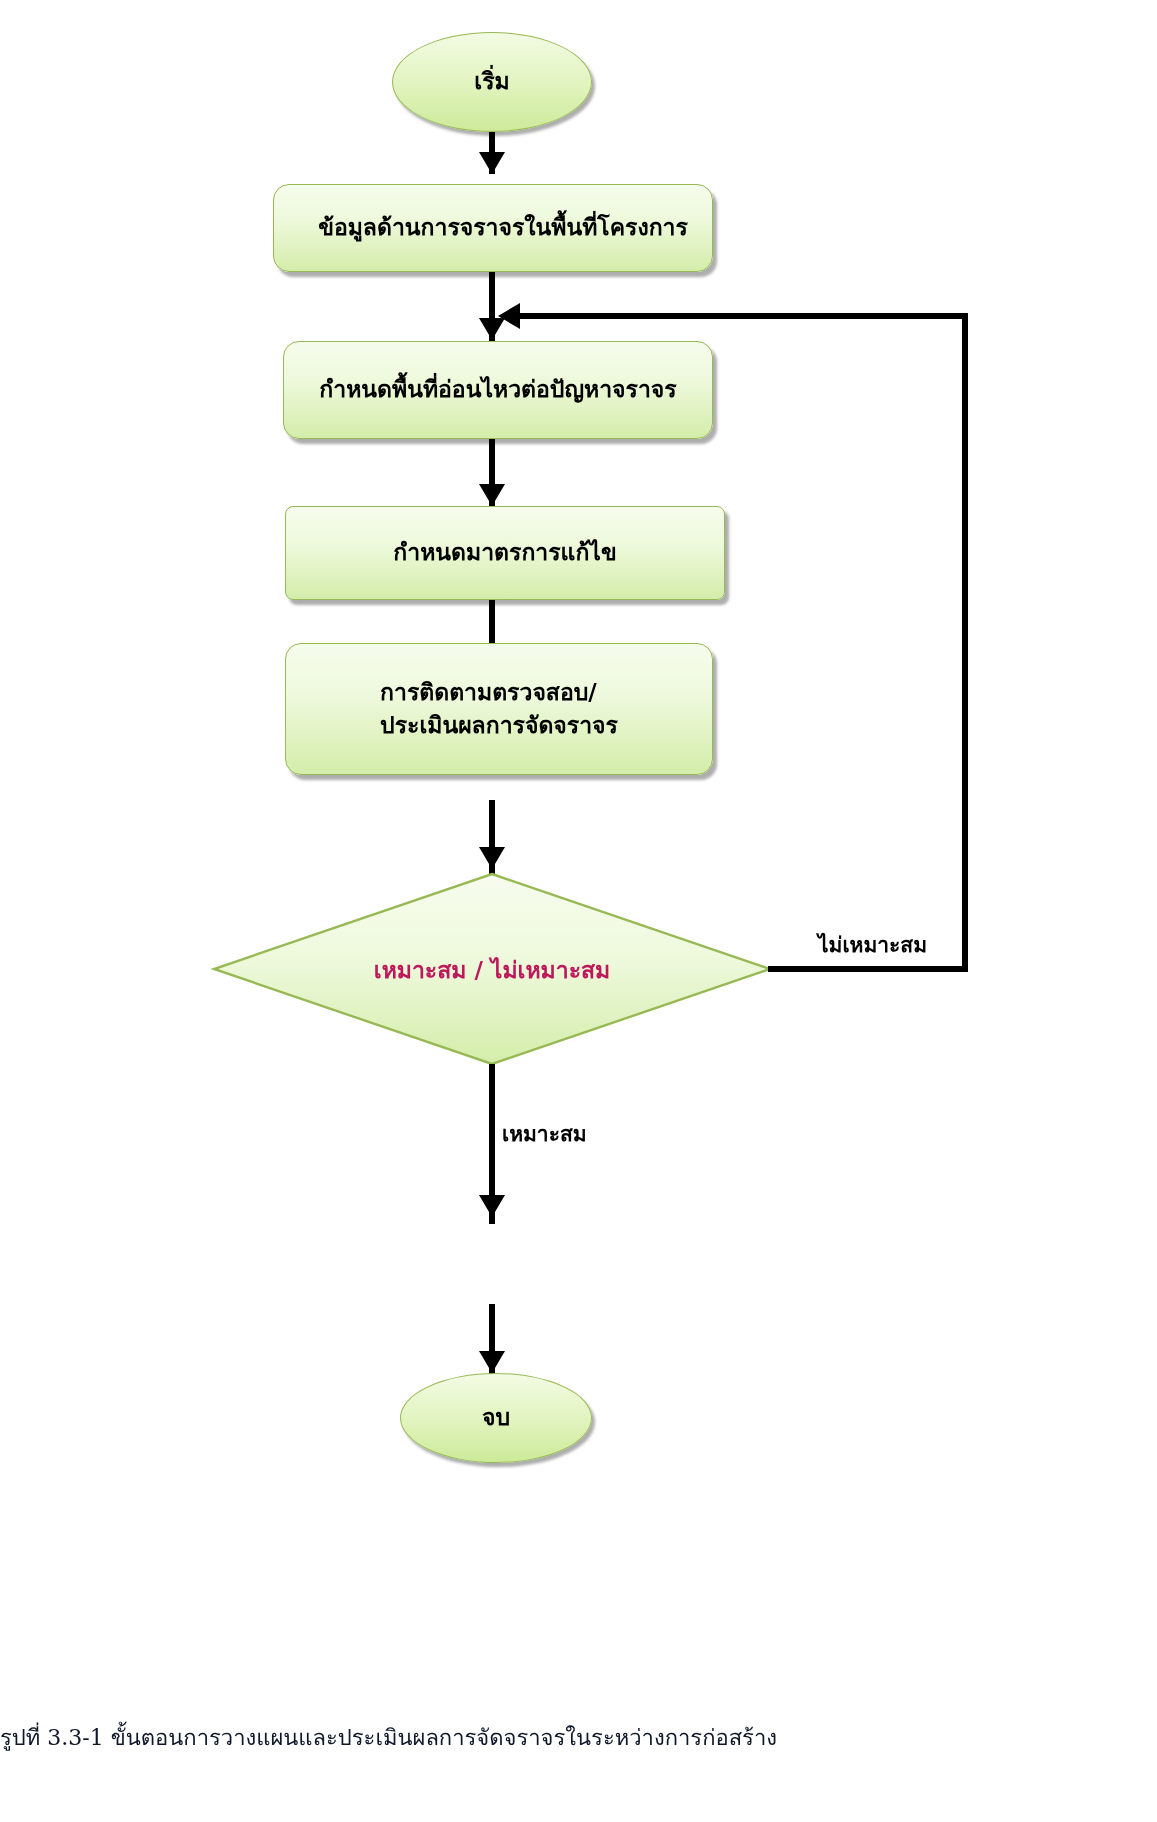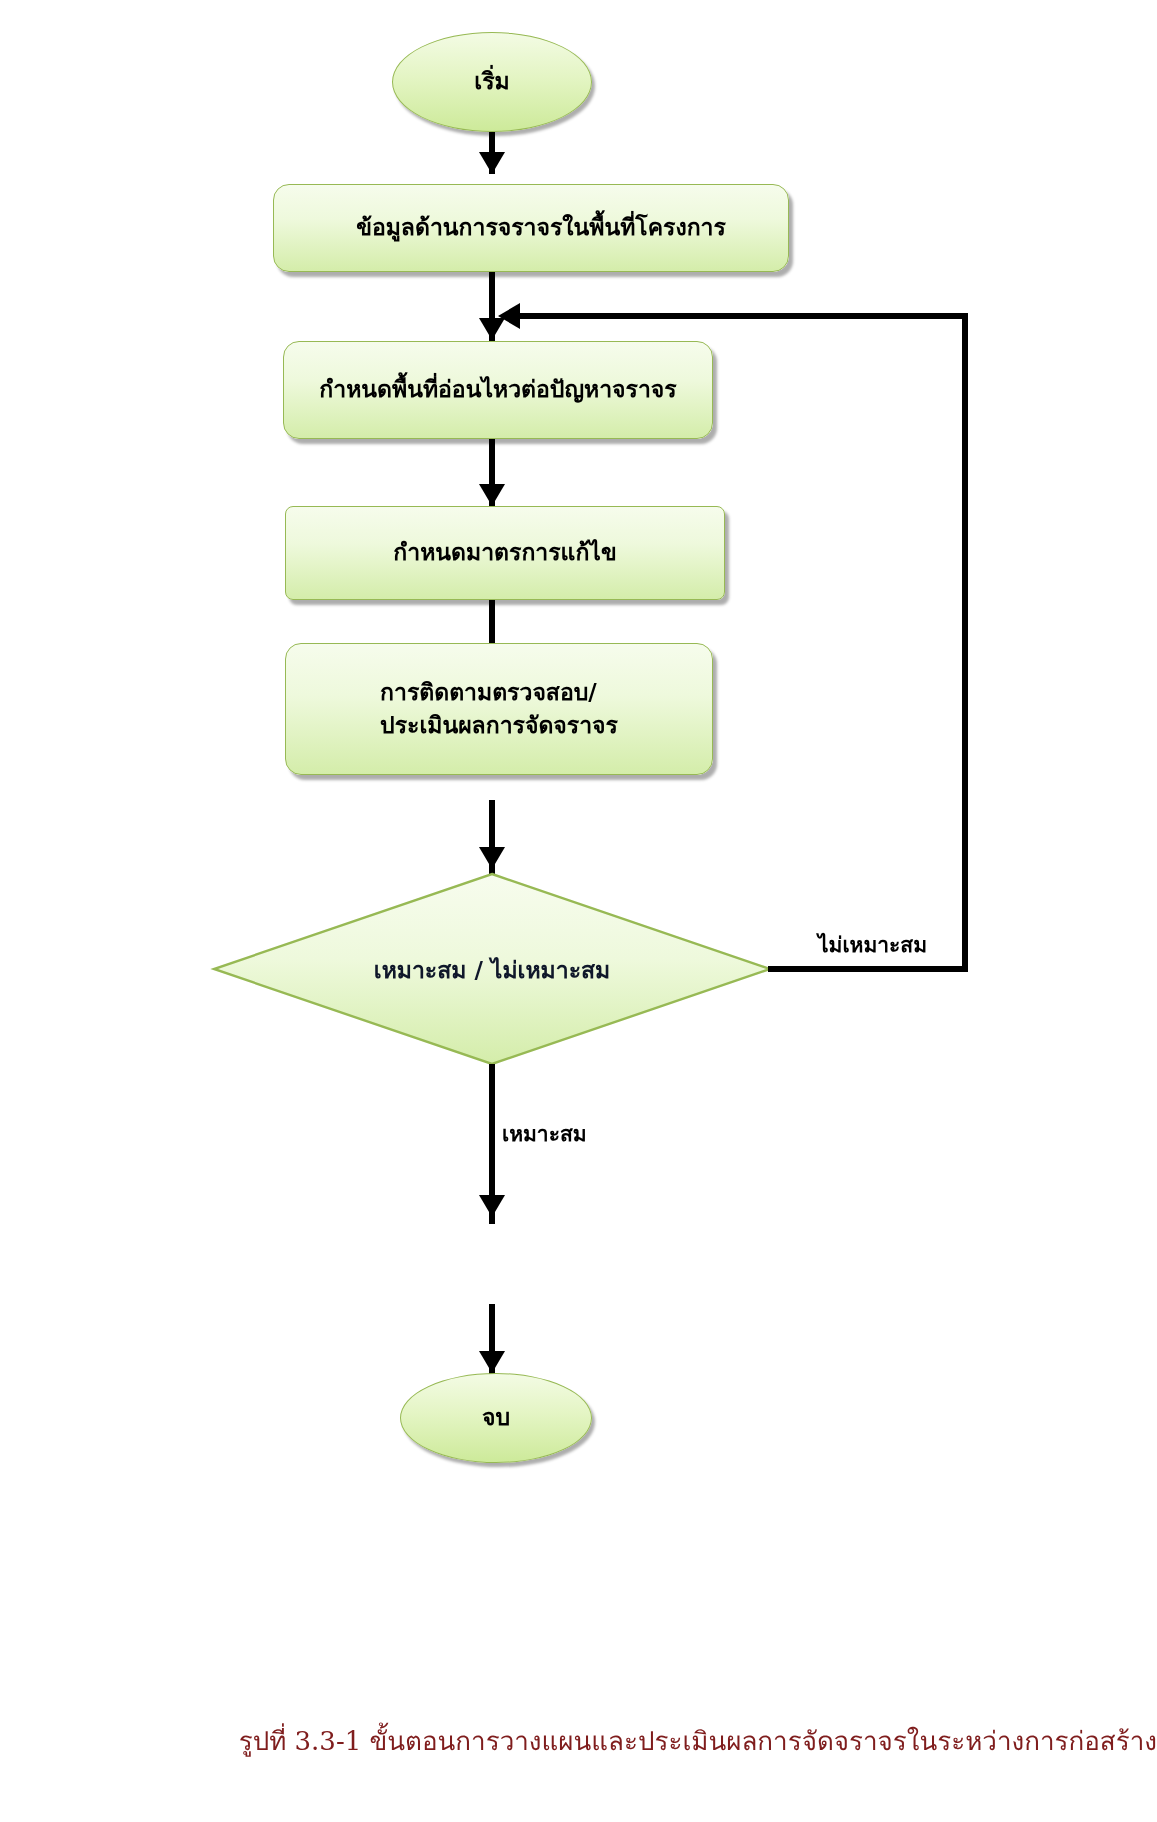"ข้อมูลด้านการจราจรในพื้นที่โครงการ" div.node { width: 516px -> 440px }
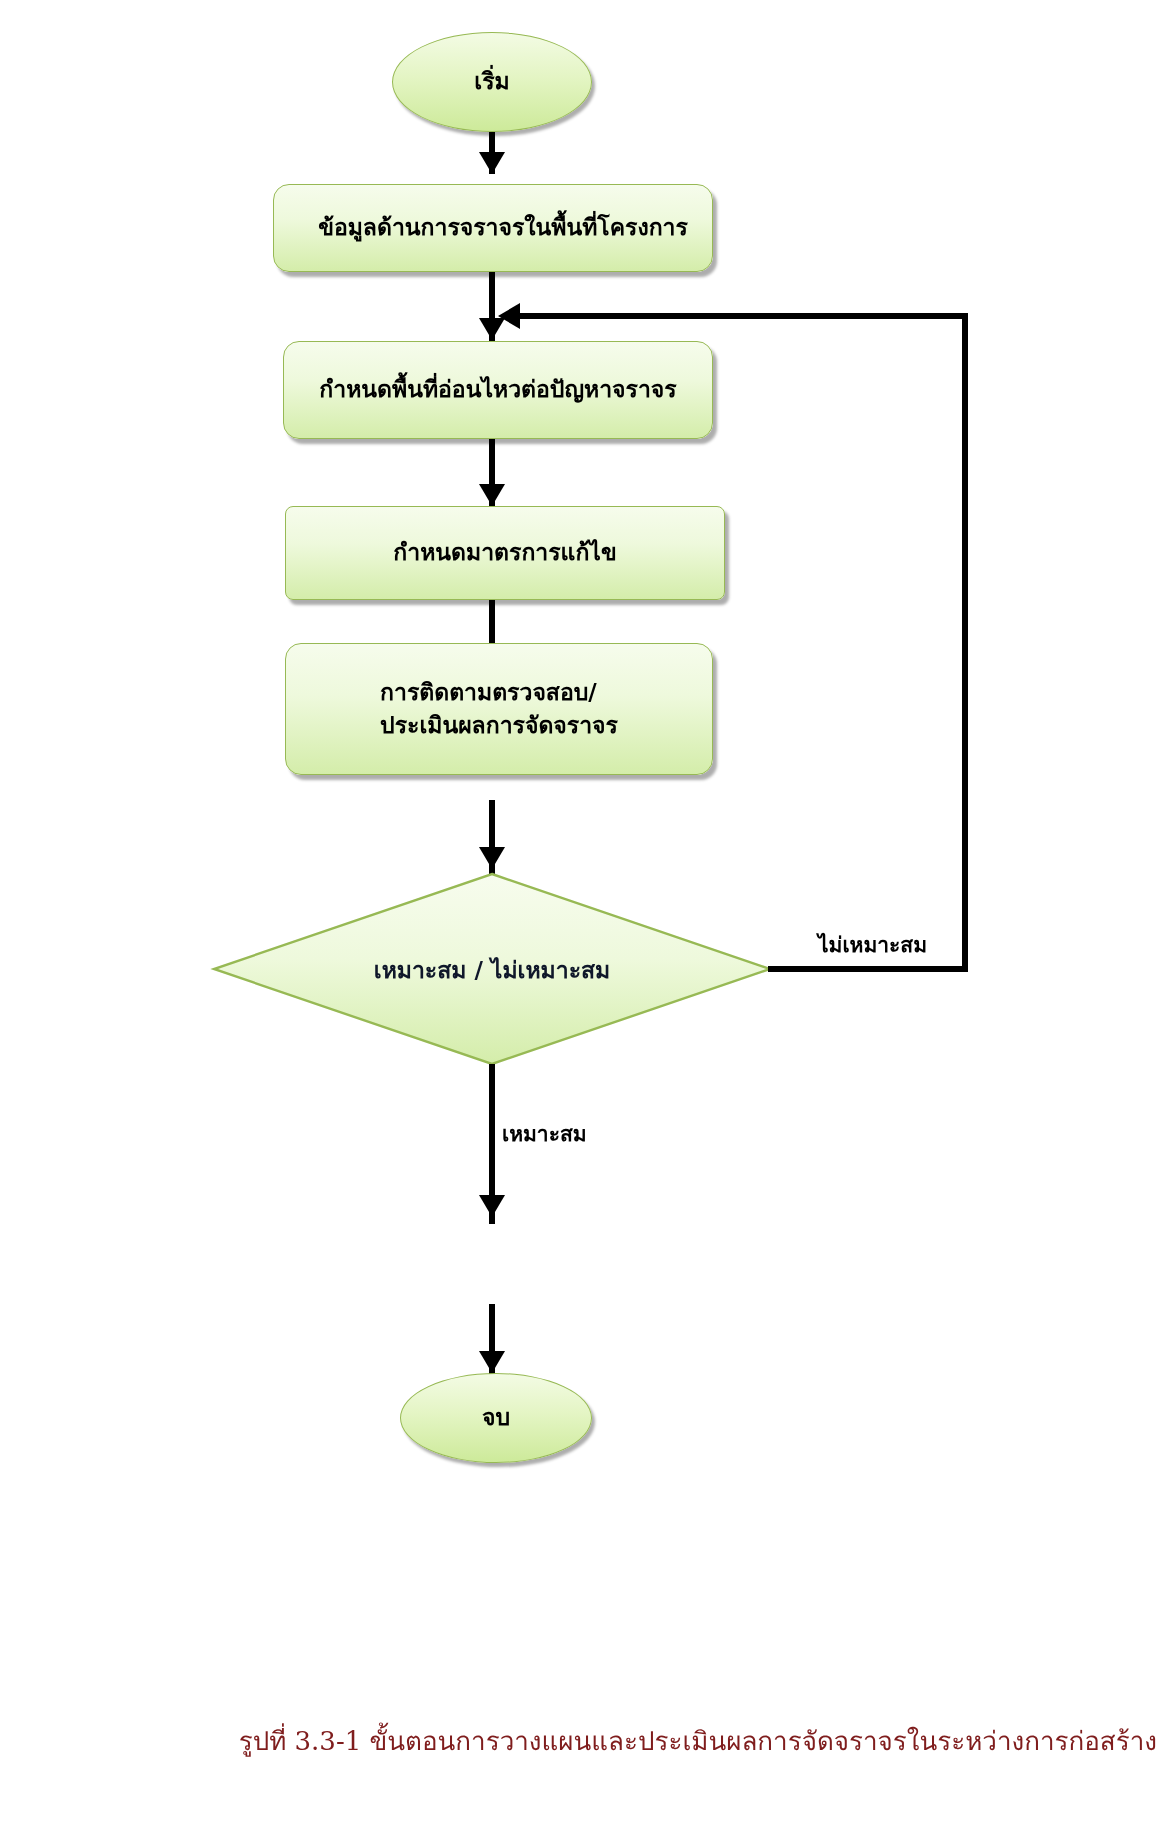"เหมาะสม / ไม่เหมาะสม" .decision-label { color: #0f172a -> #be185d }
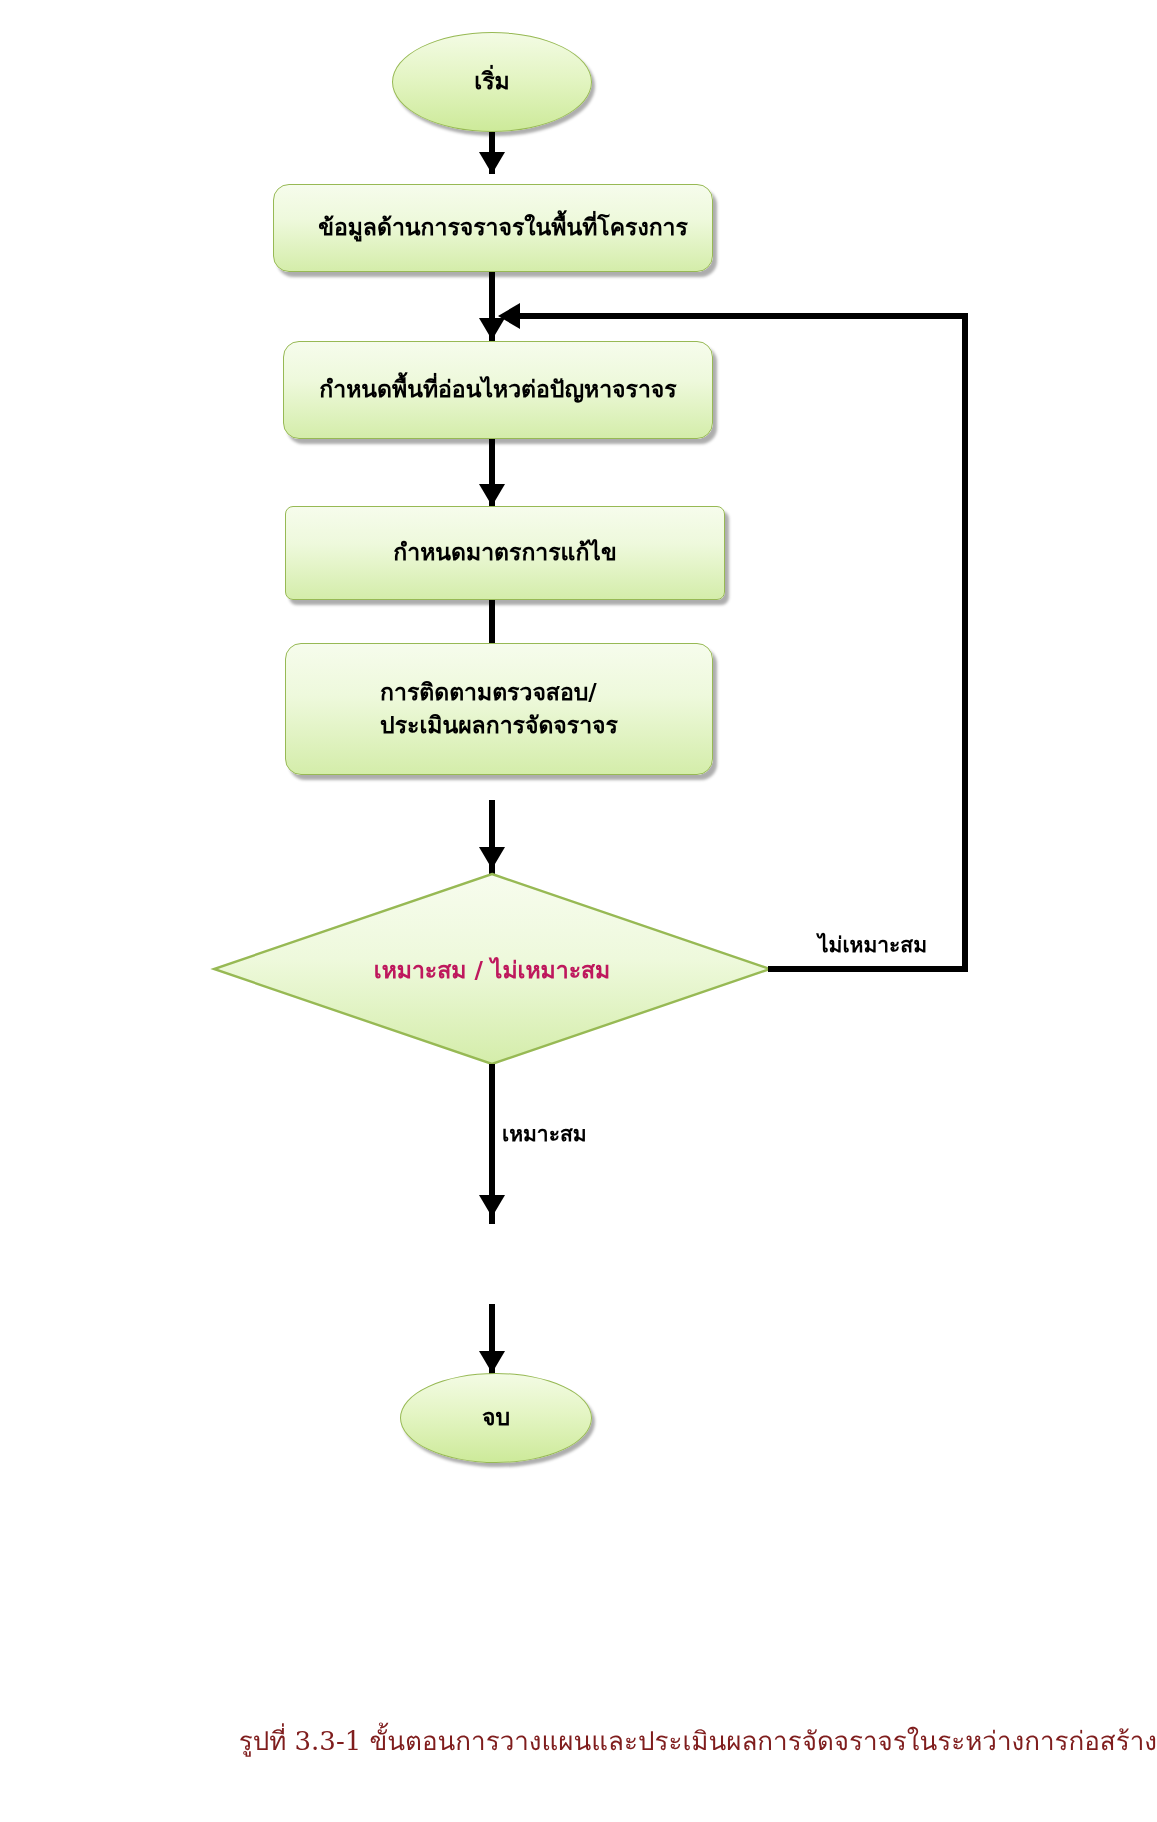"รูปที่ 3.3-1" .caption { color: #7f1d1d -> #0f172a; font-size: 26px -> 22px; text-align: right -> left }
